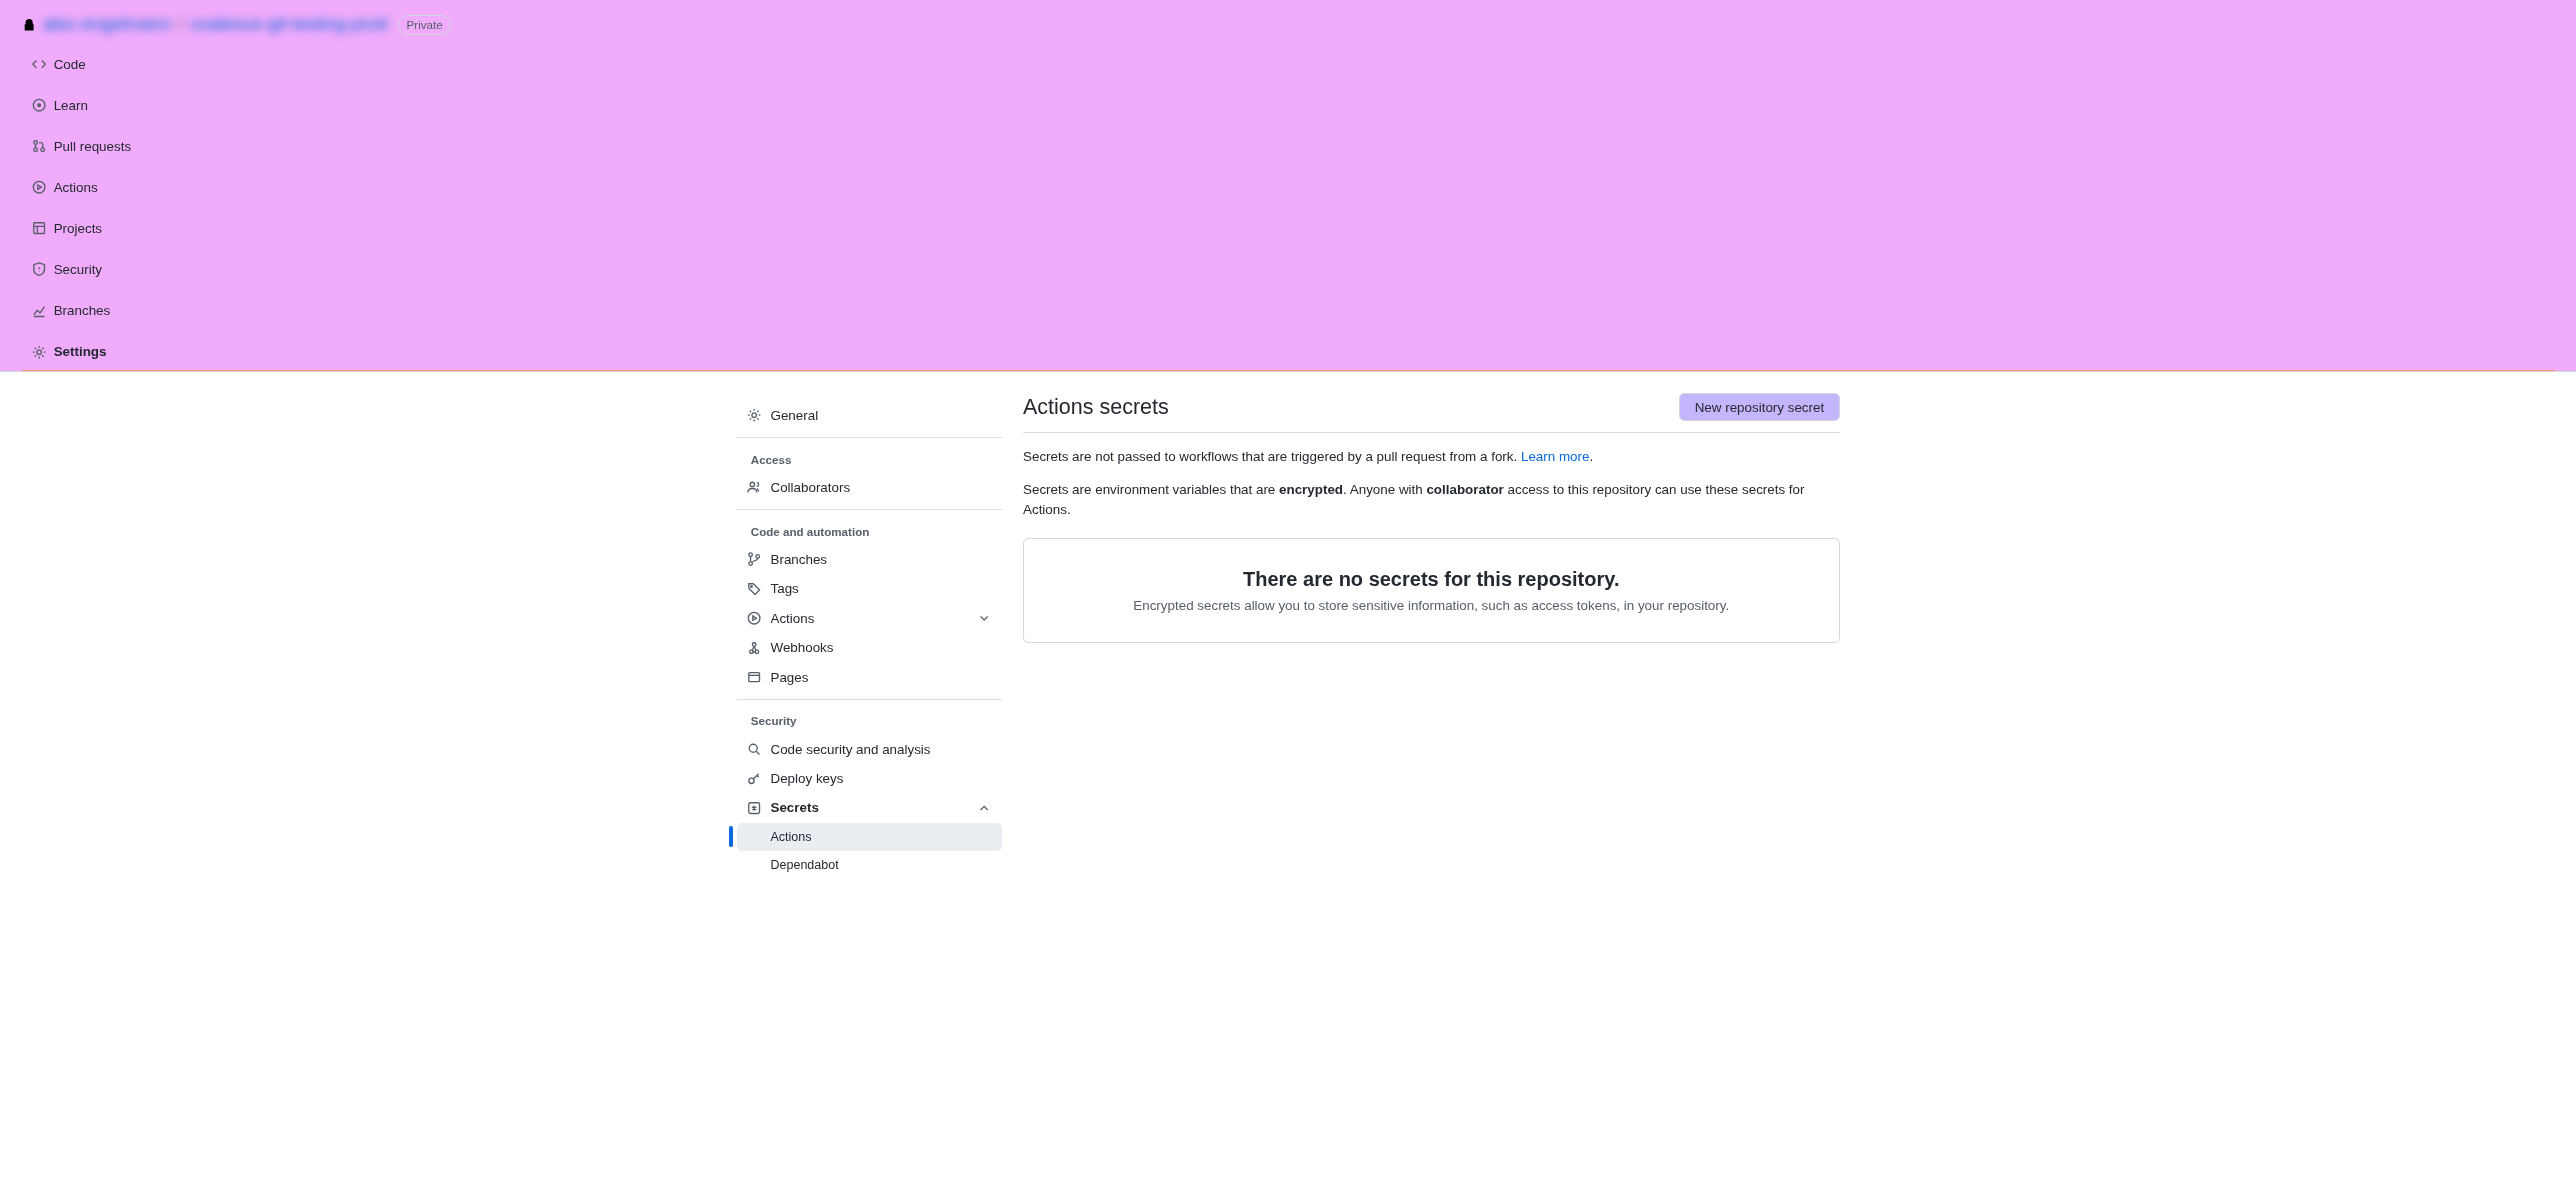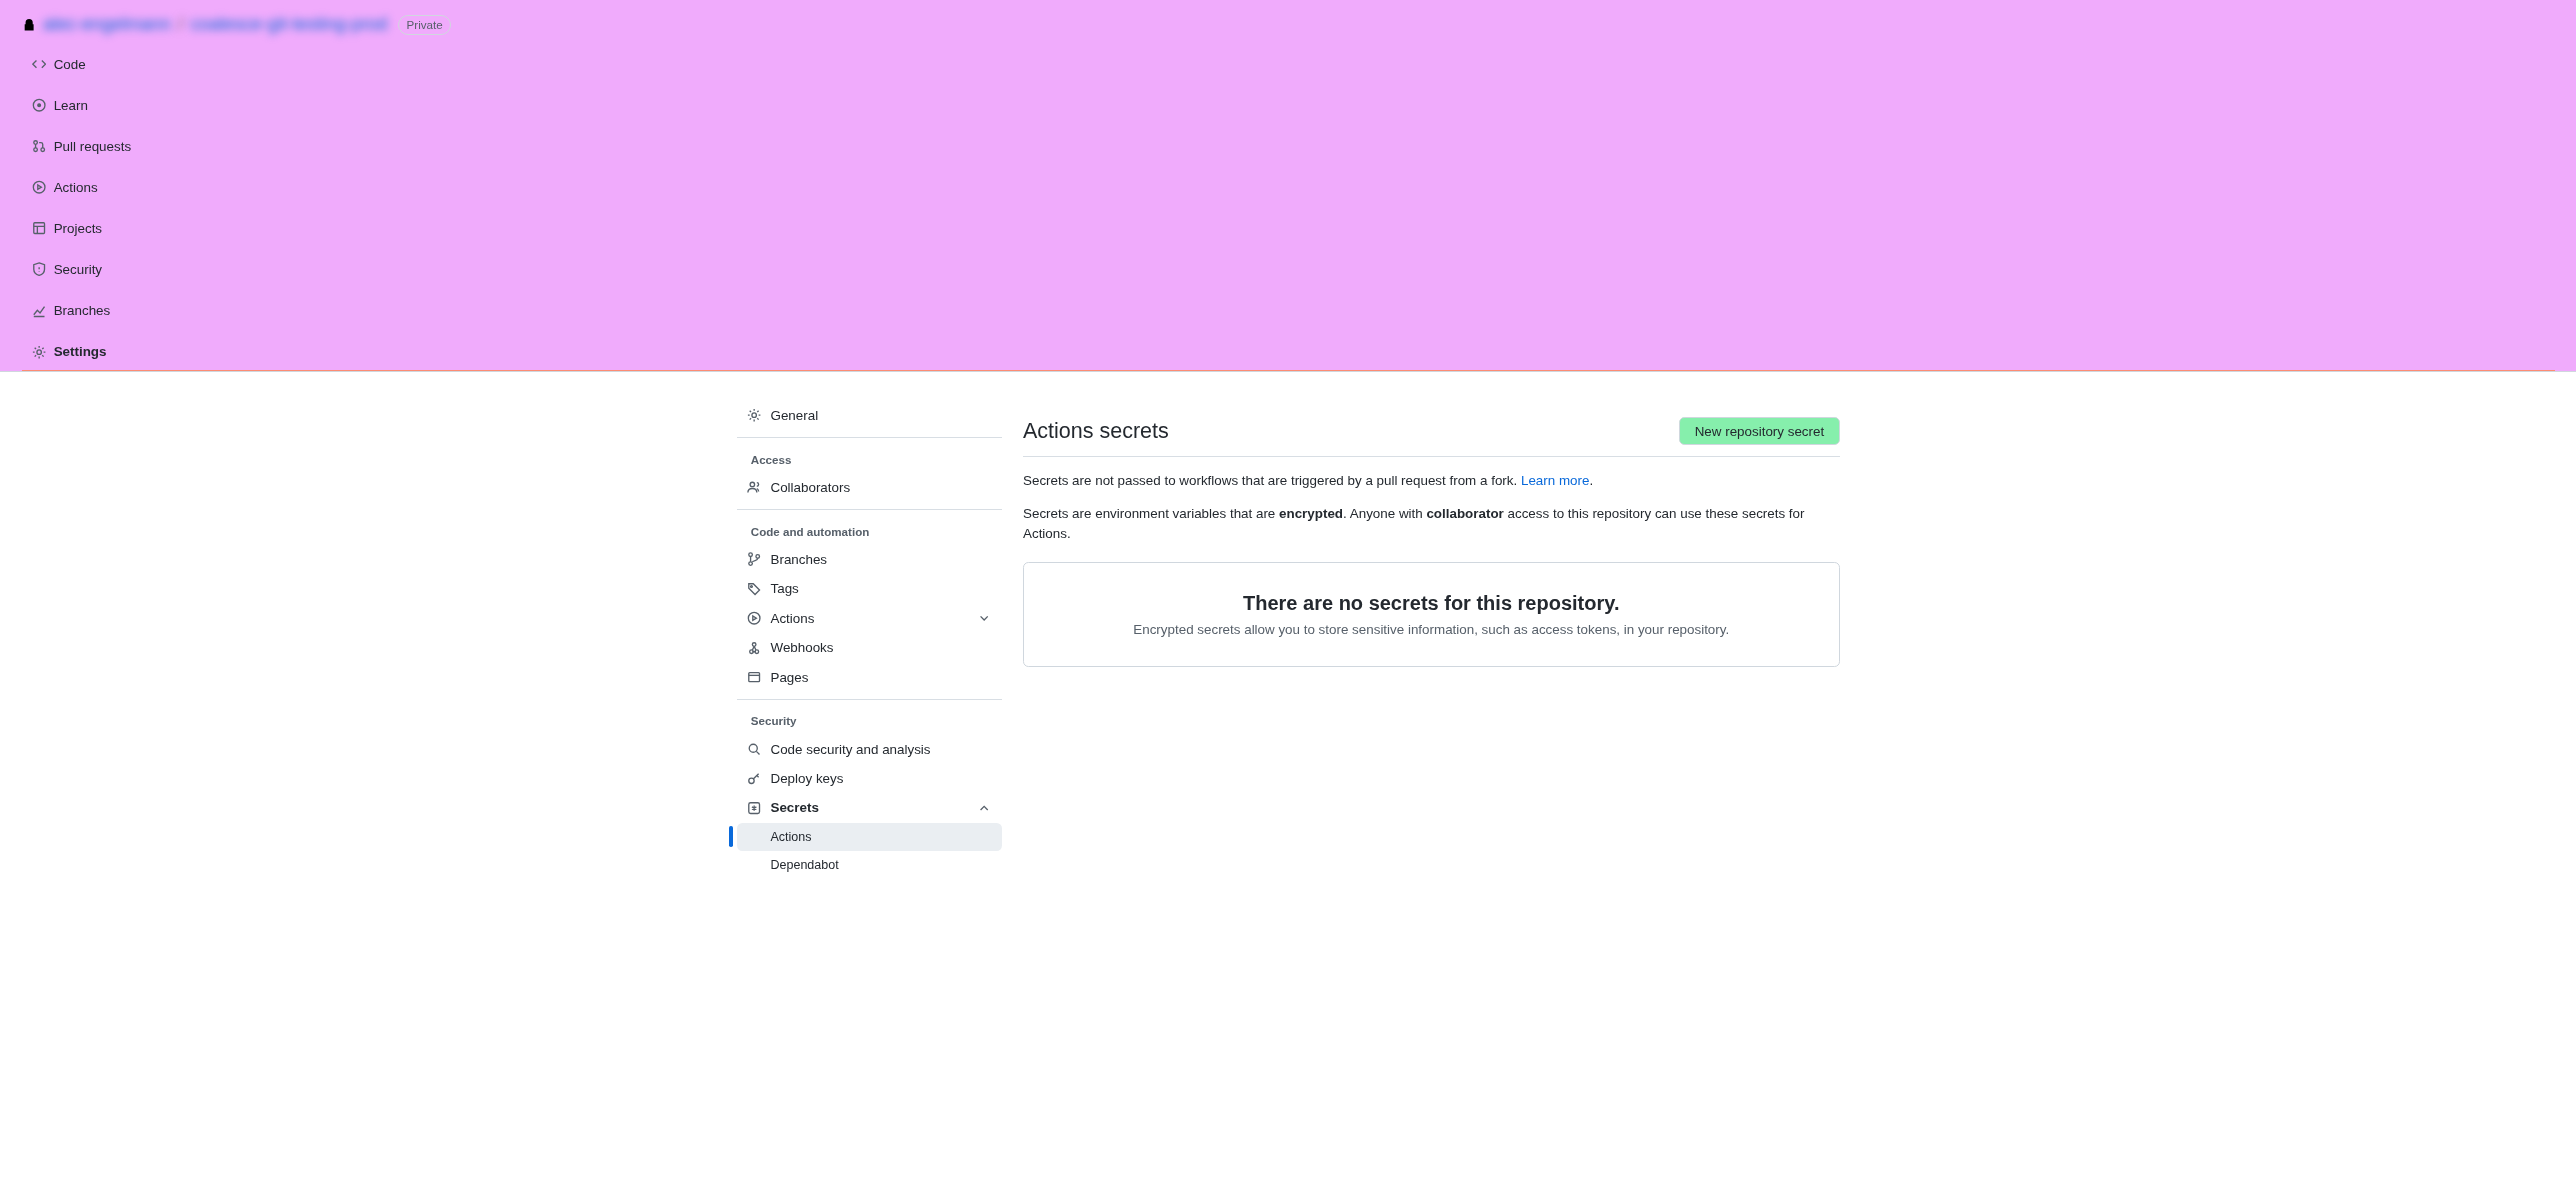"Actions secrets" .content-header { margin-top: 24px -> none }
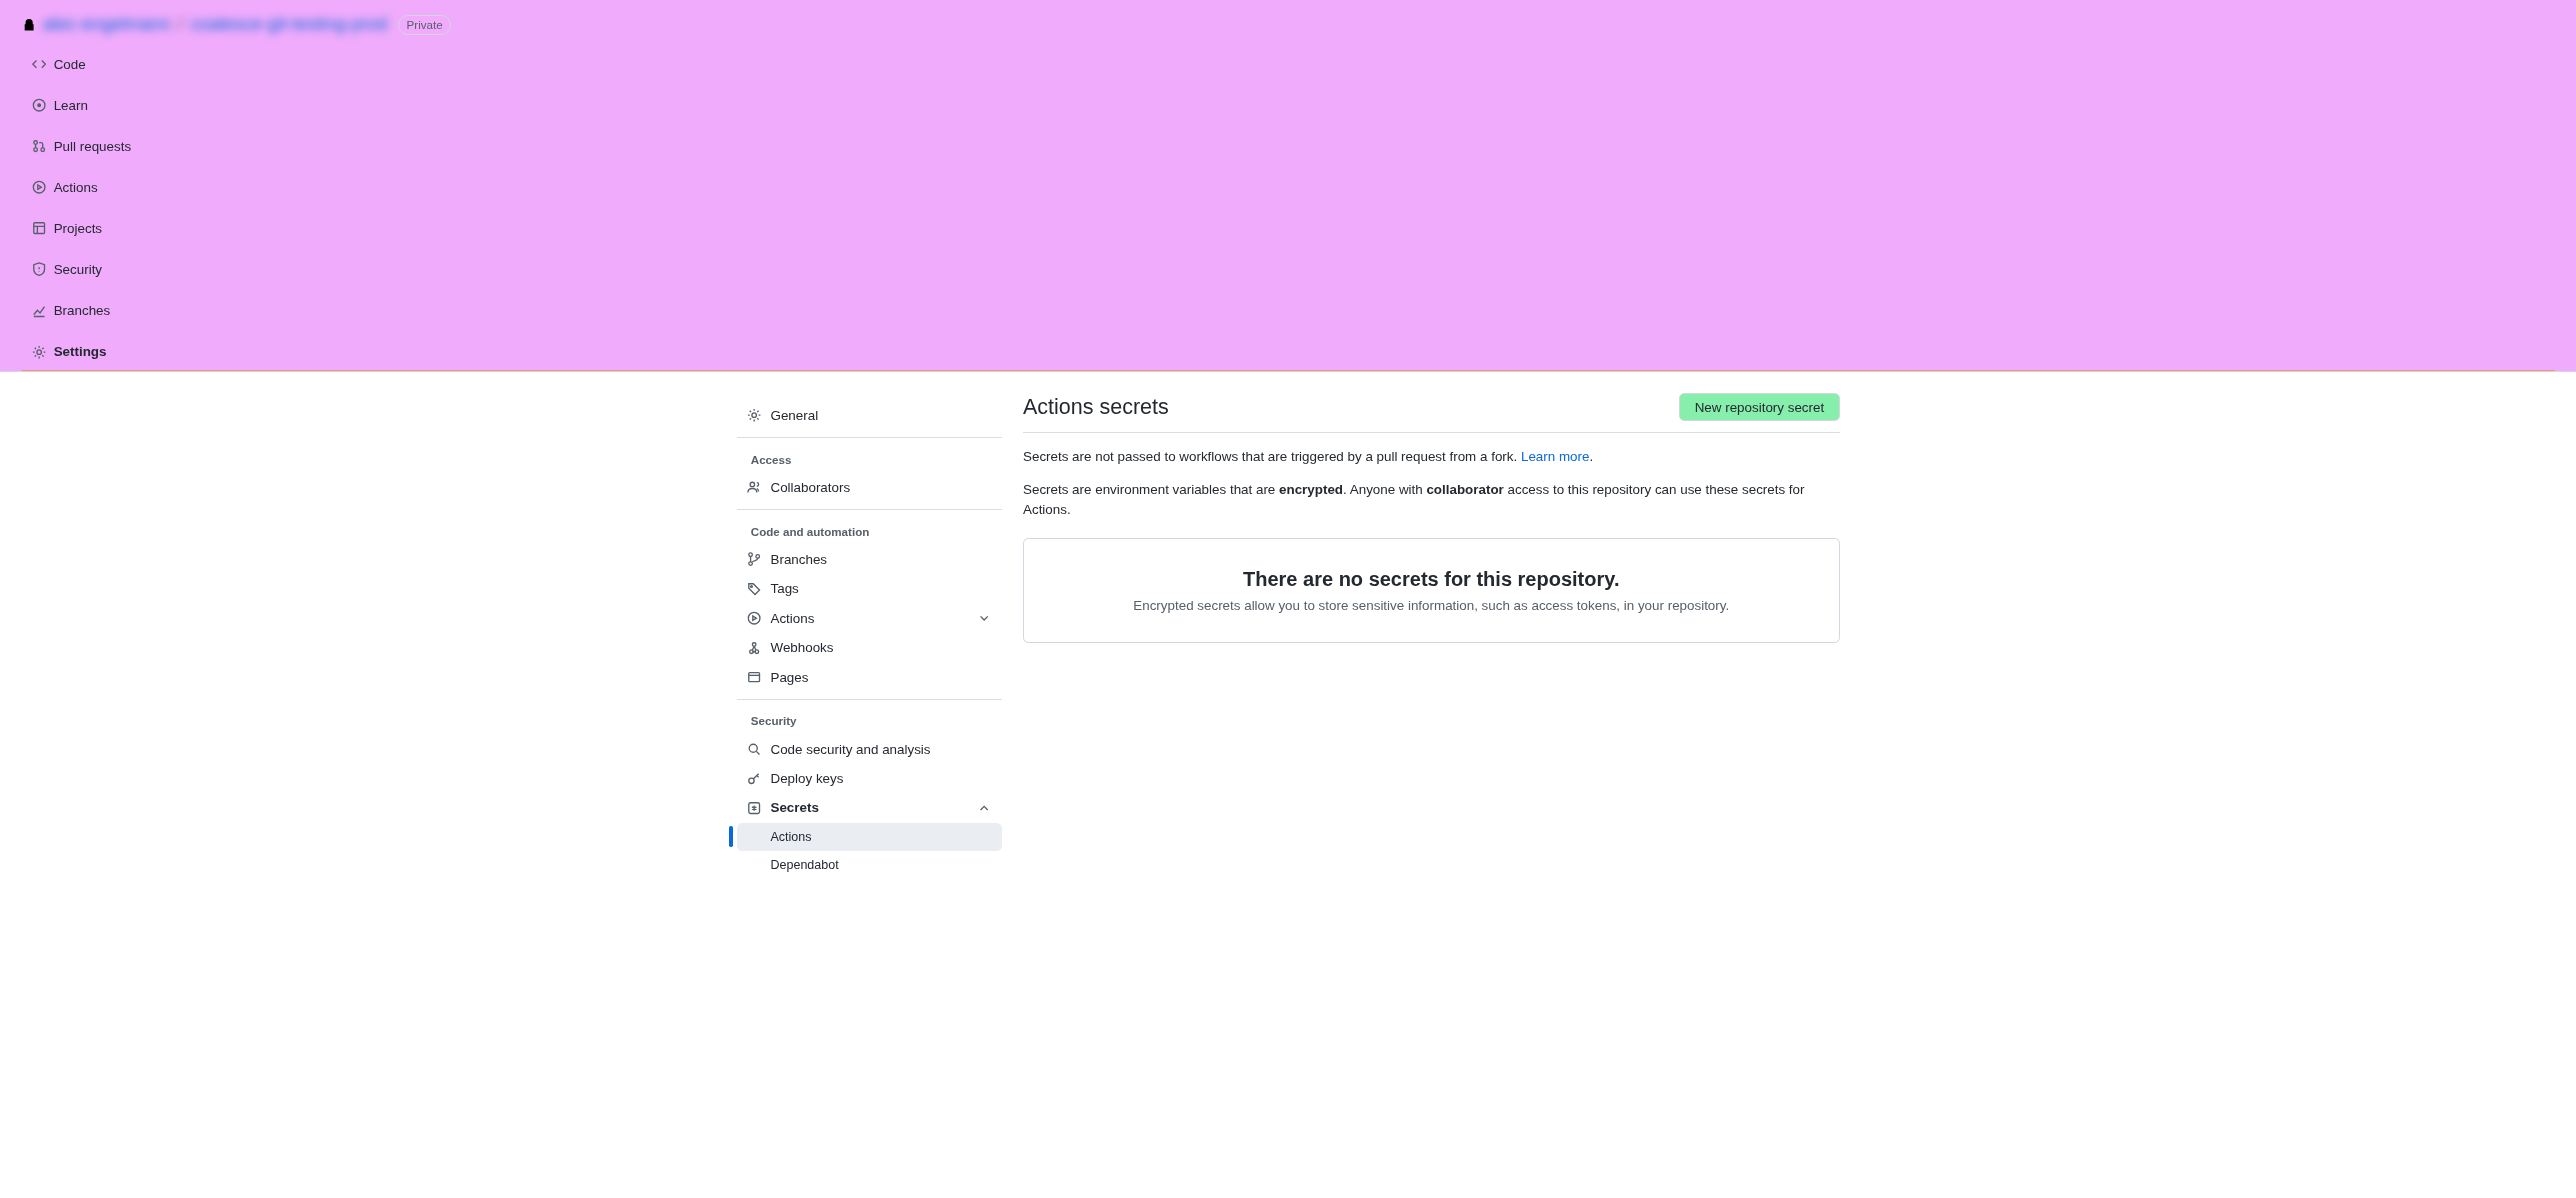"New repository secret" .btn { background: #86efac -> #c4b5fd }
